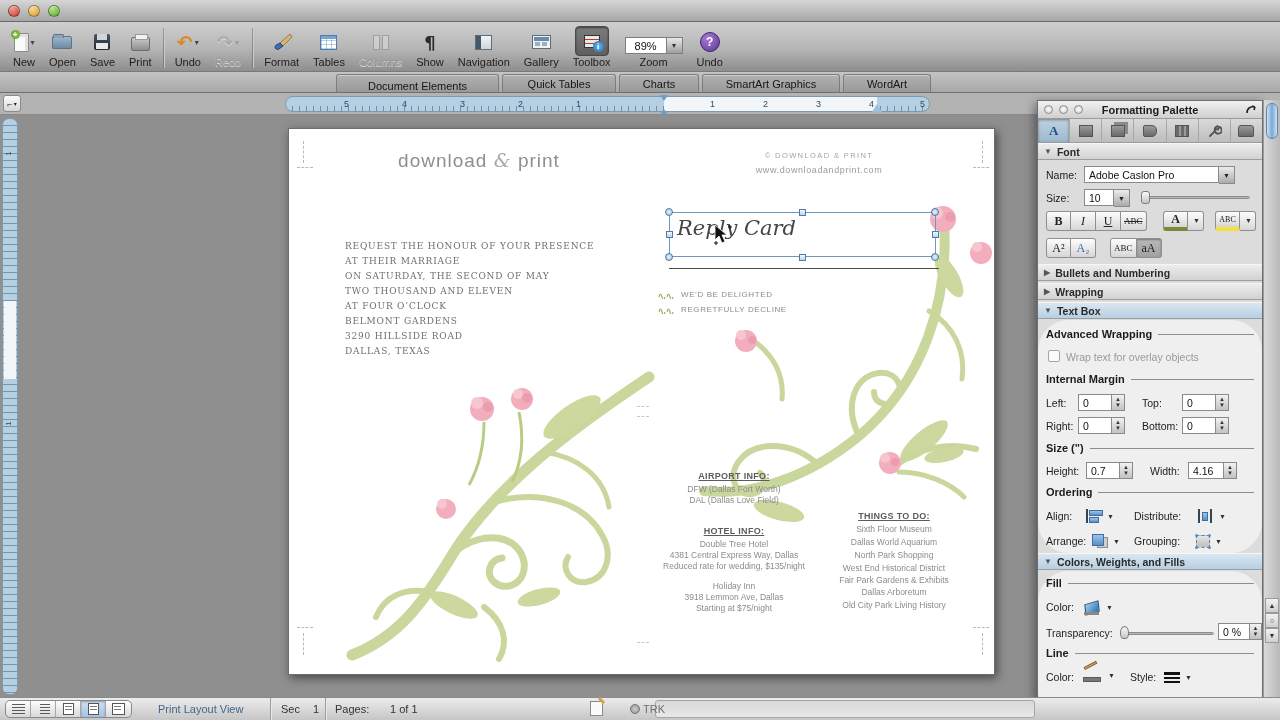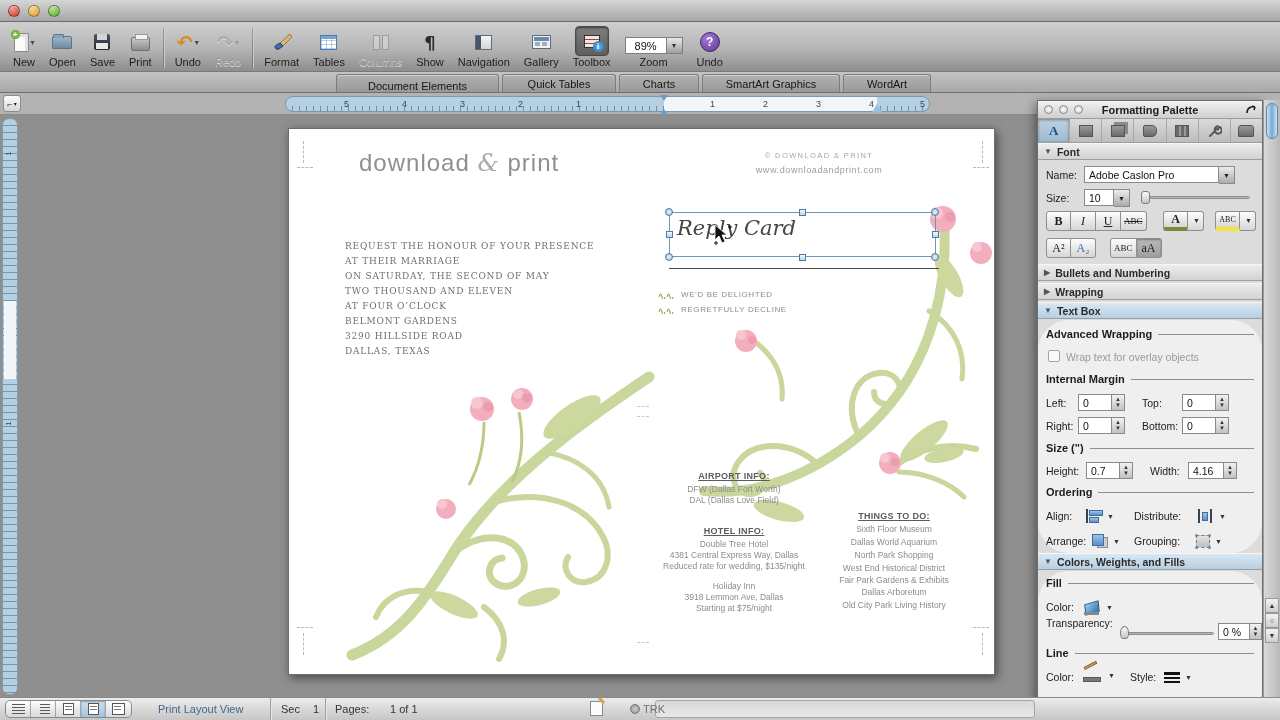"download & print" .logo { font-size: 24px -> 19px; text-align: left -> center }
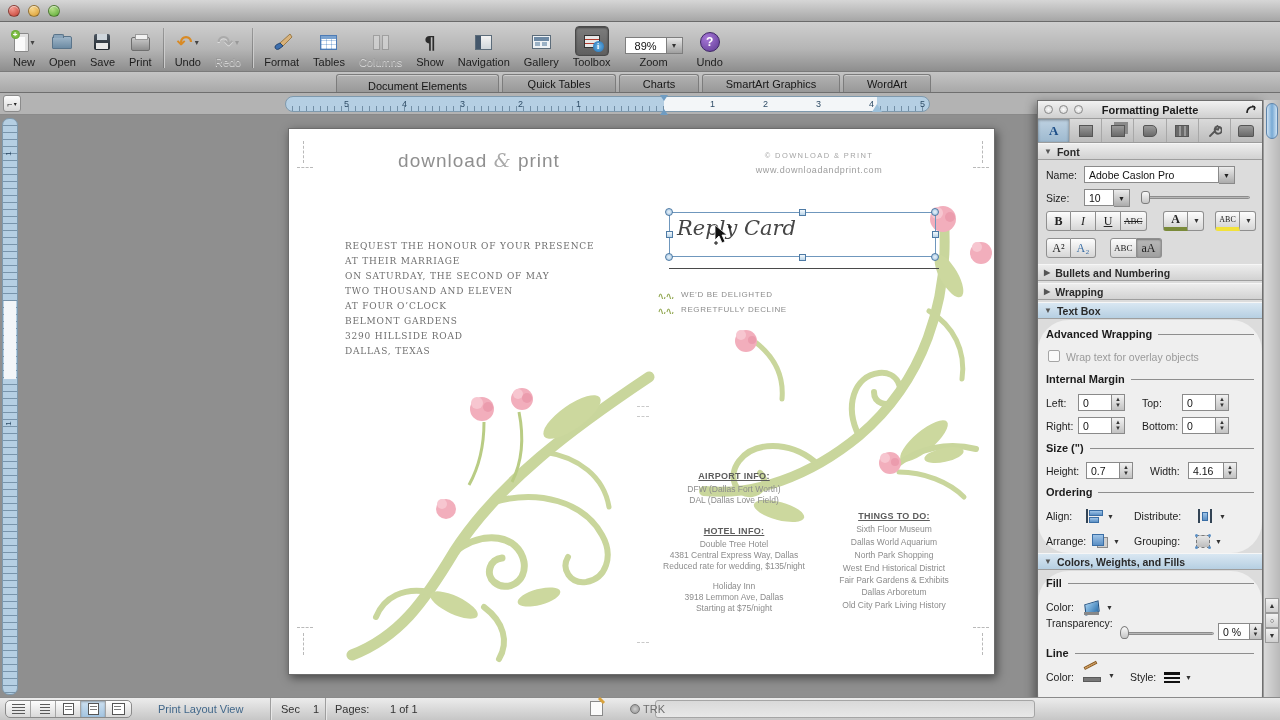"Transparency:" span.pal-label { top: 46px -> 56px }
